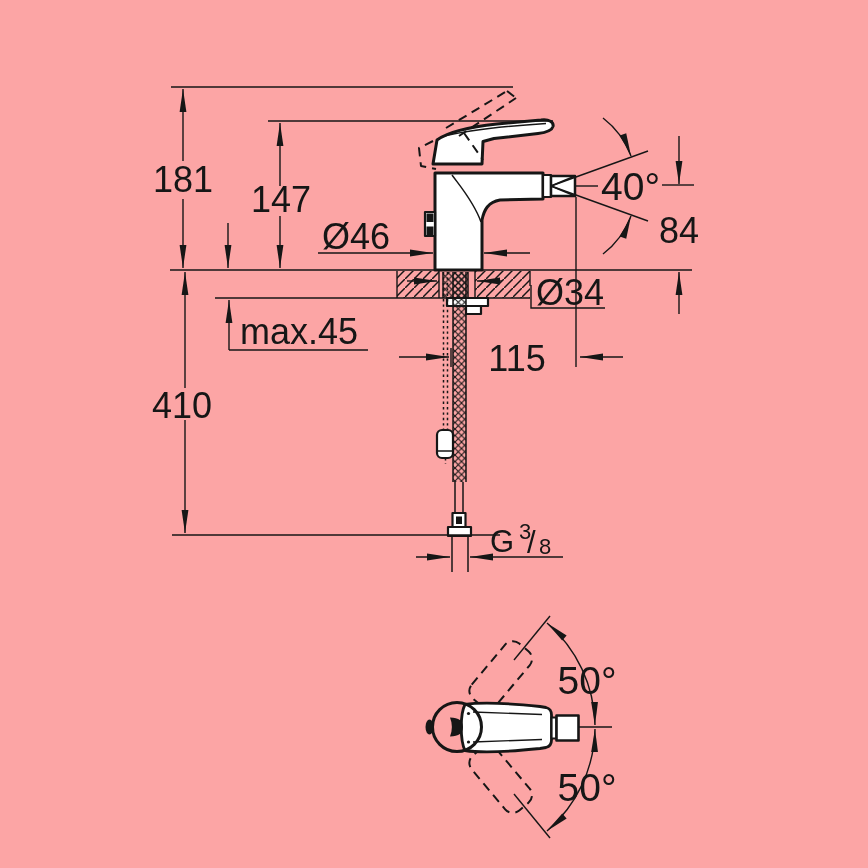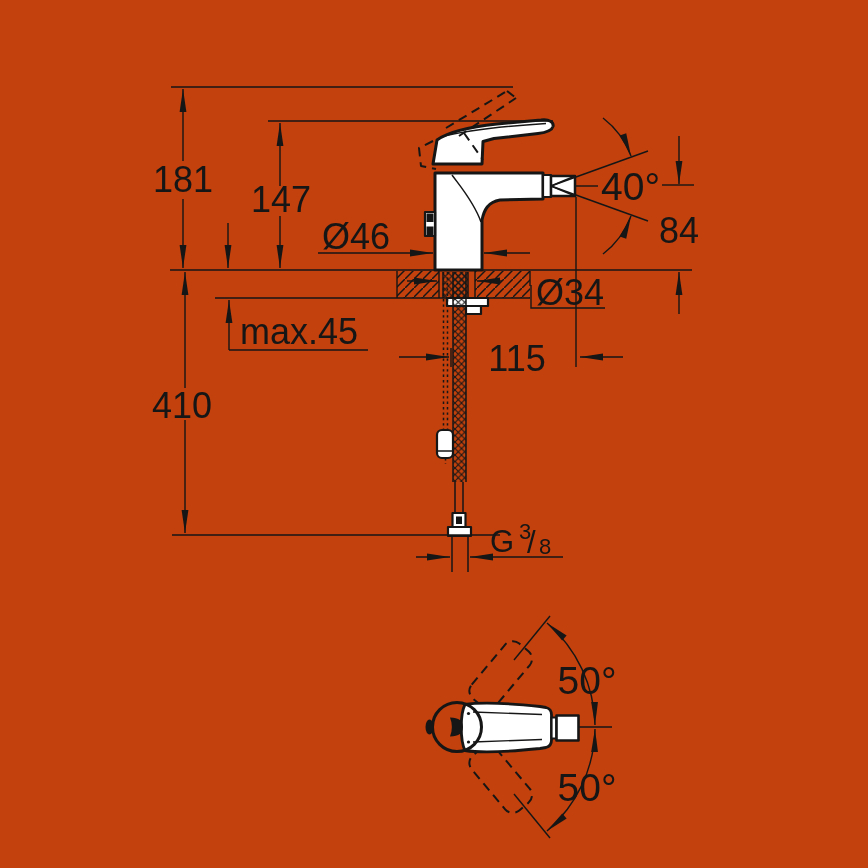"181" #stage { background: #c2410c -> #fca5a5 }
